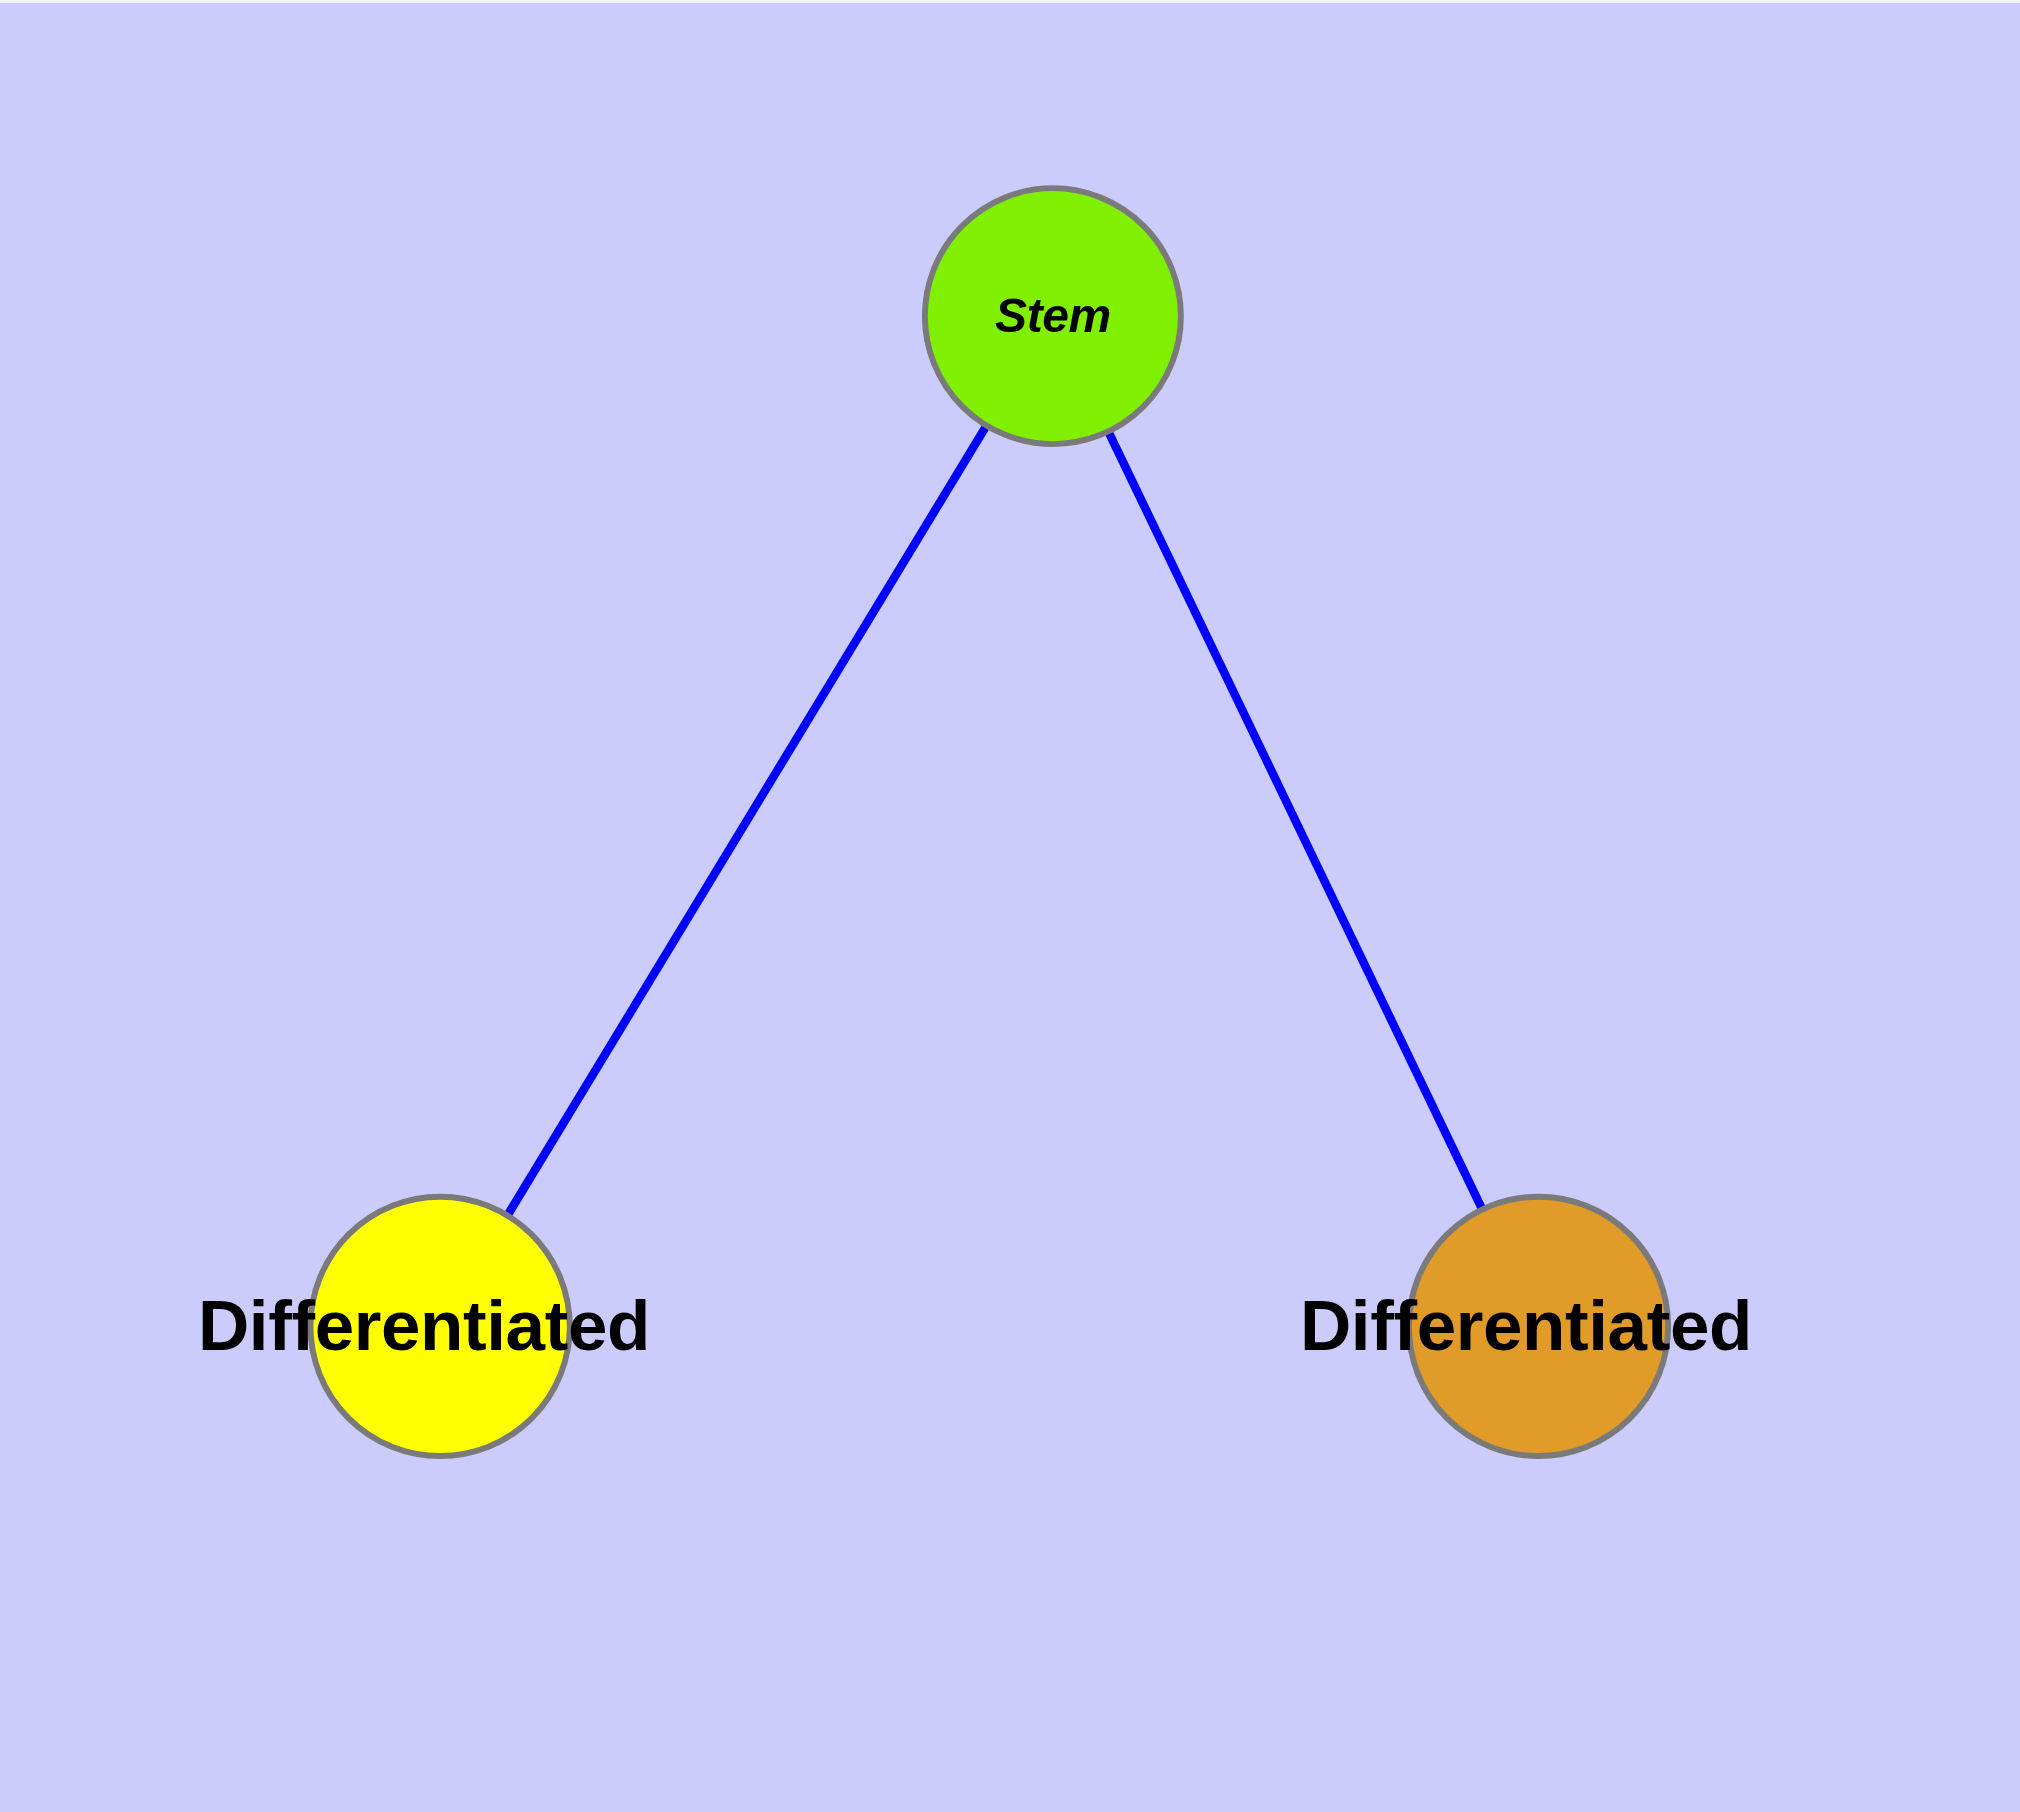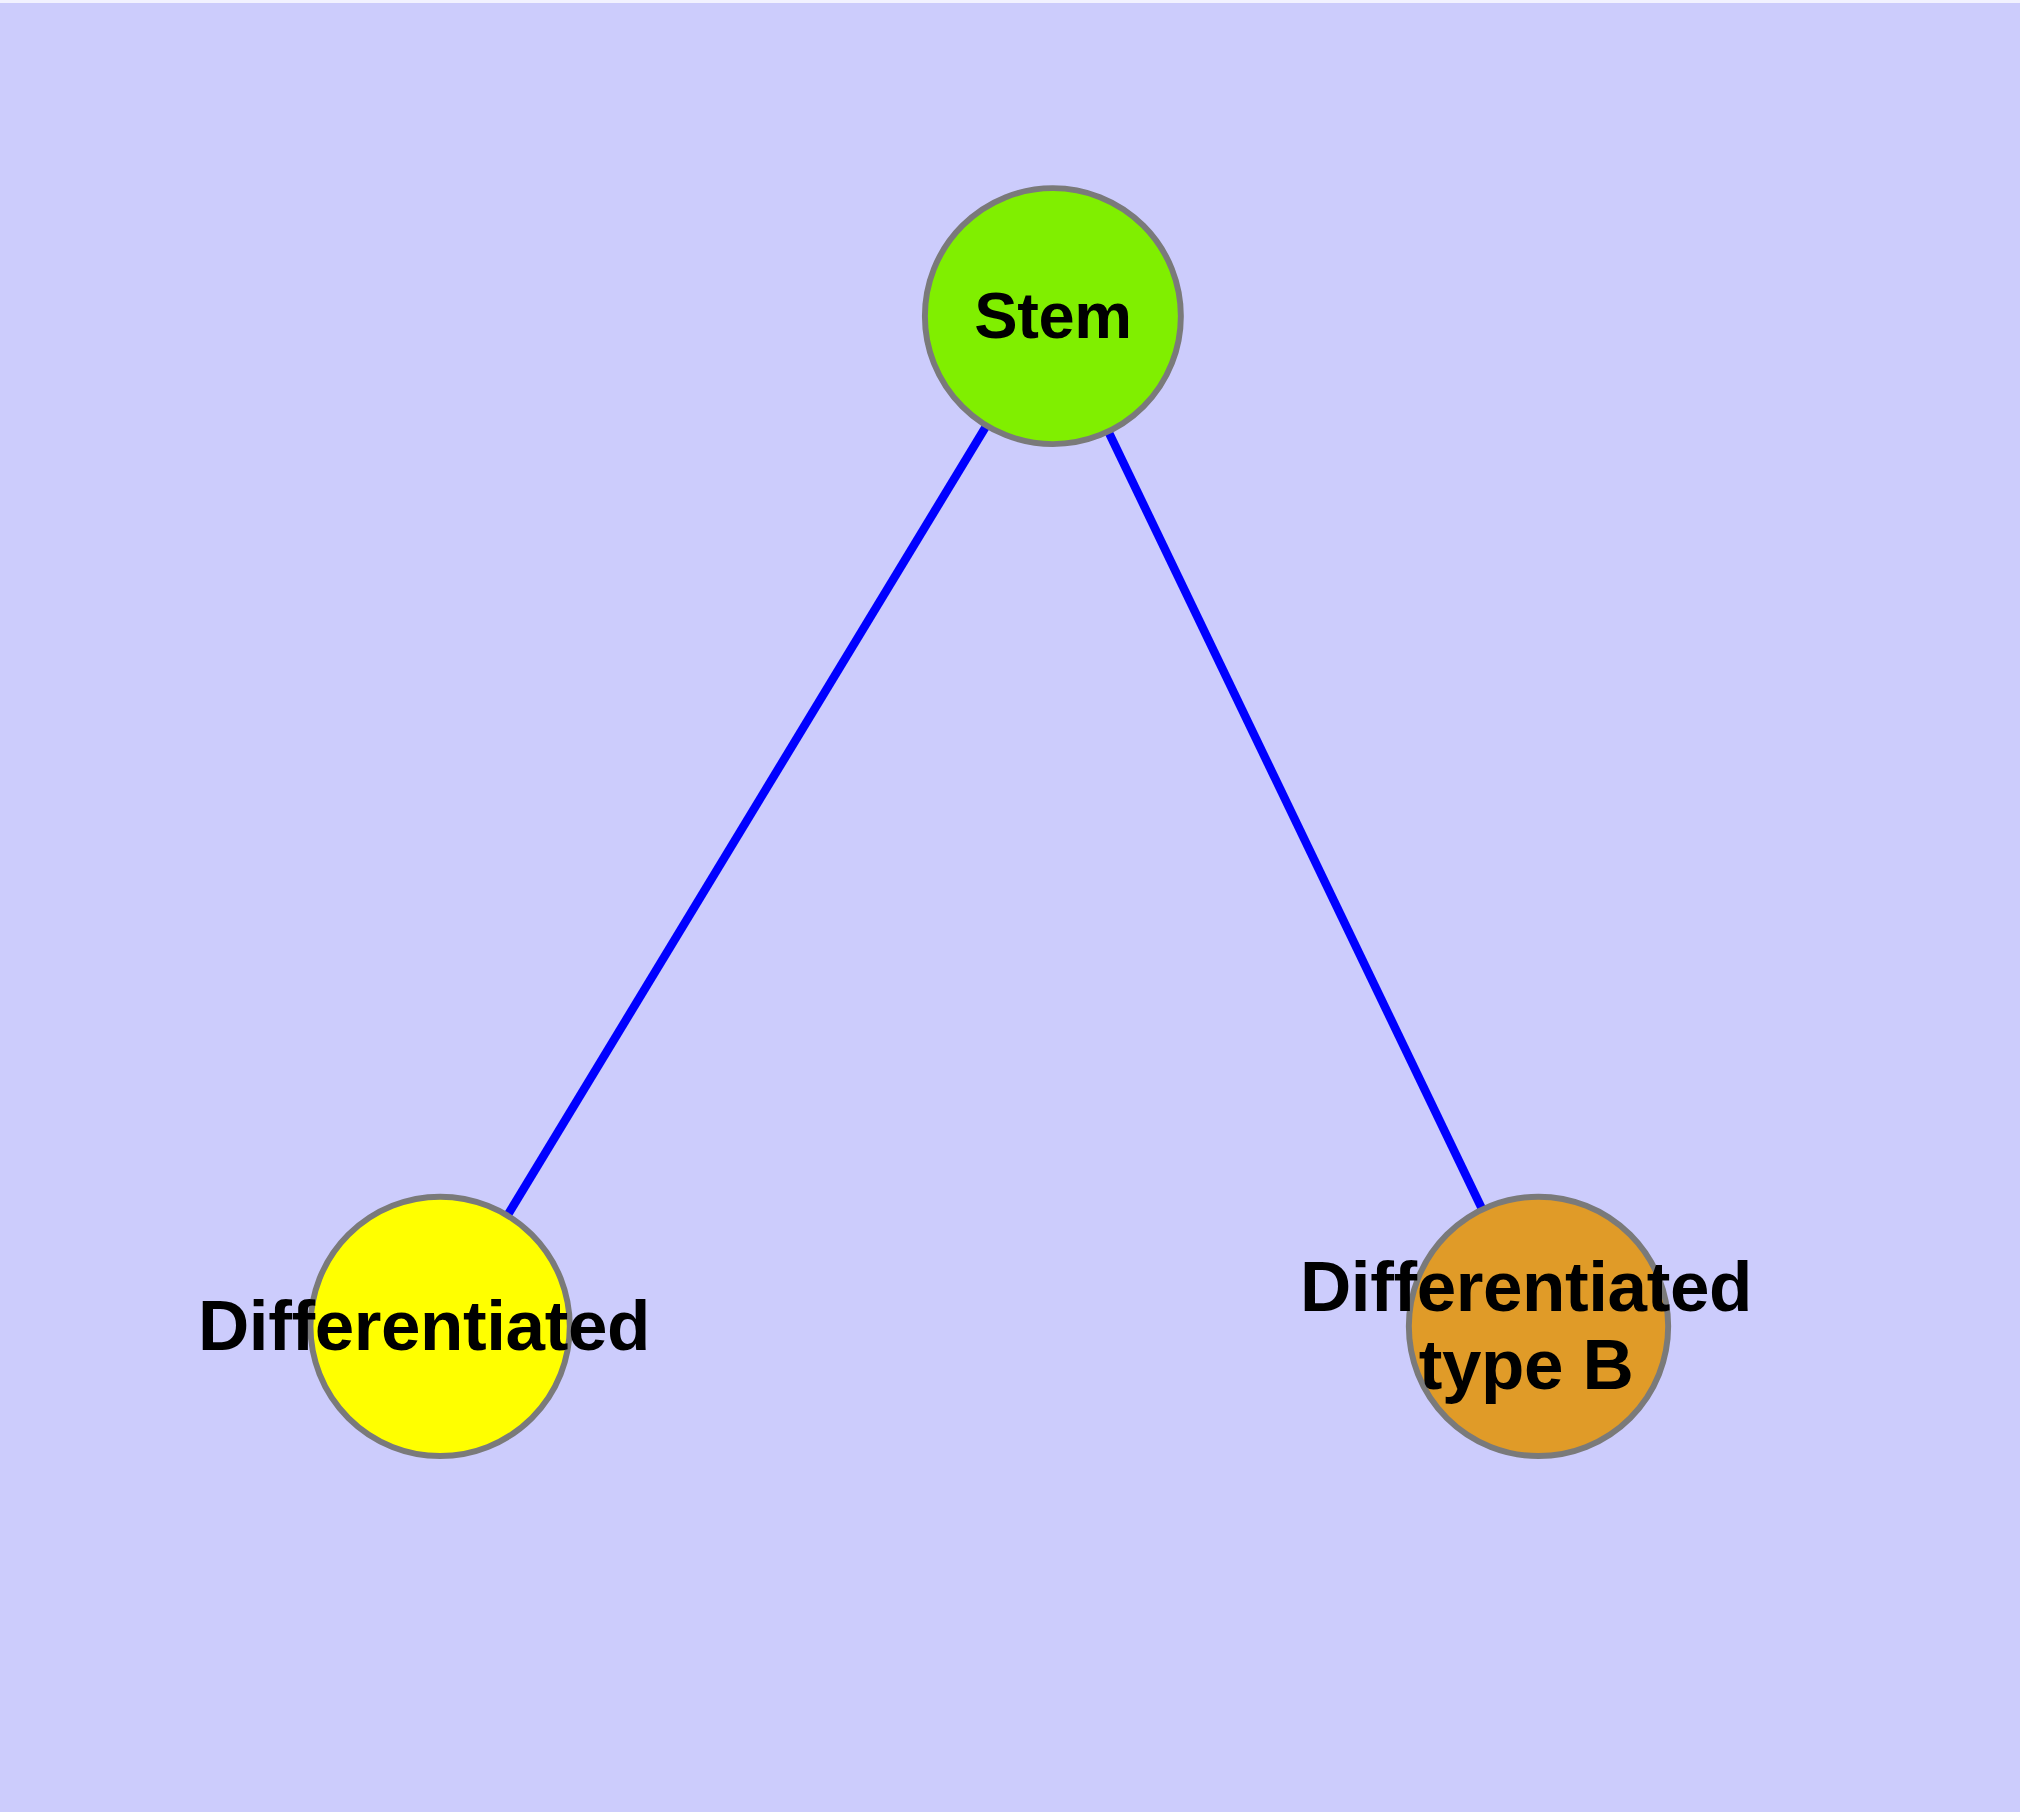"Stem" .node-label.stem-label { font-size: 65px -> 48px; font-style: none -> italic }
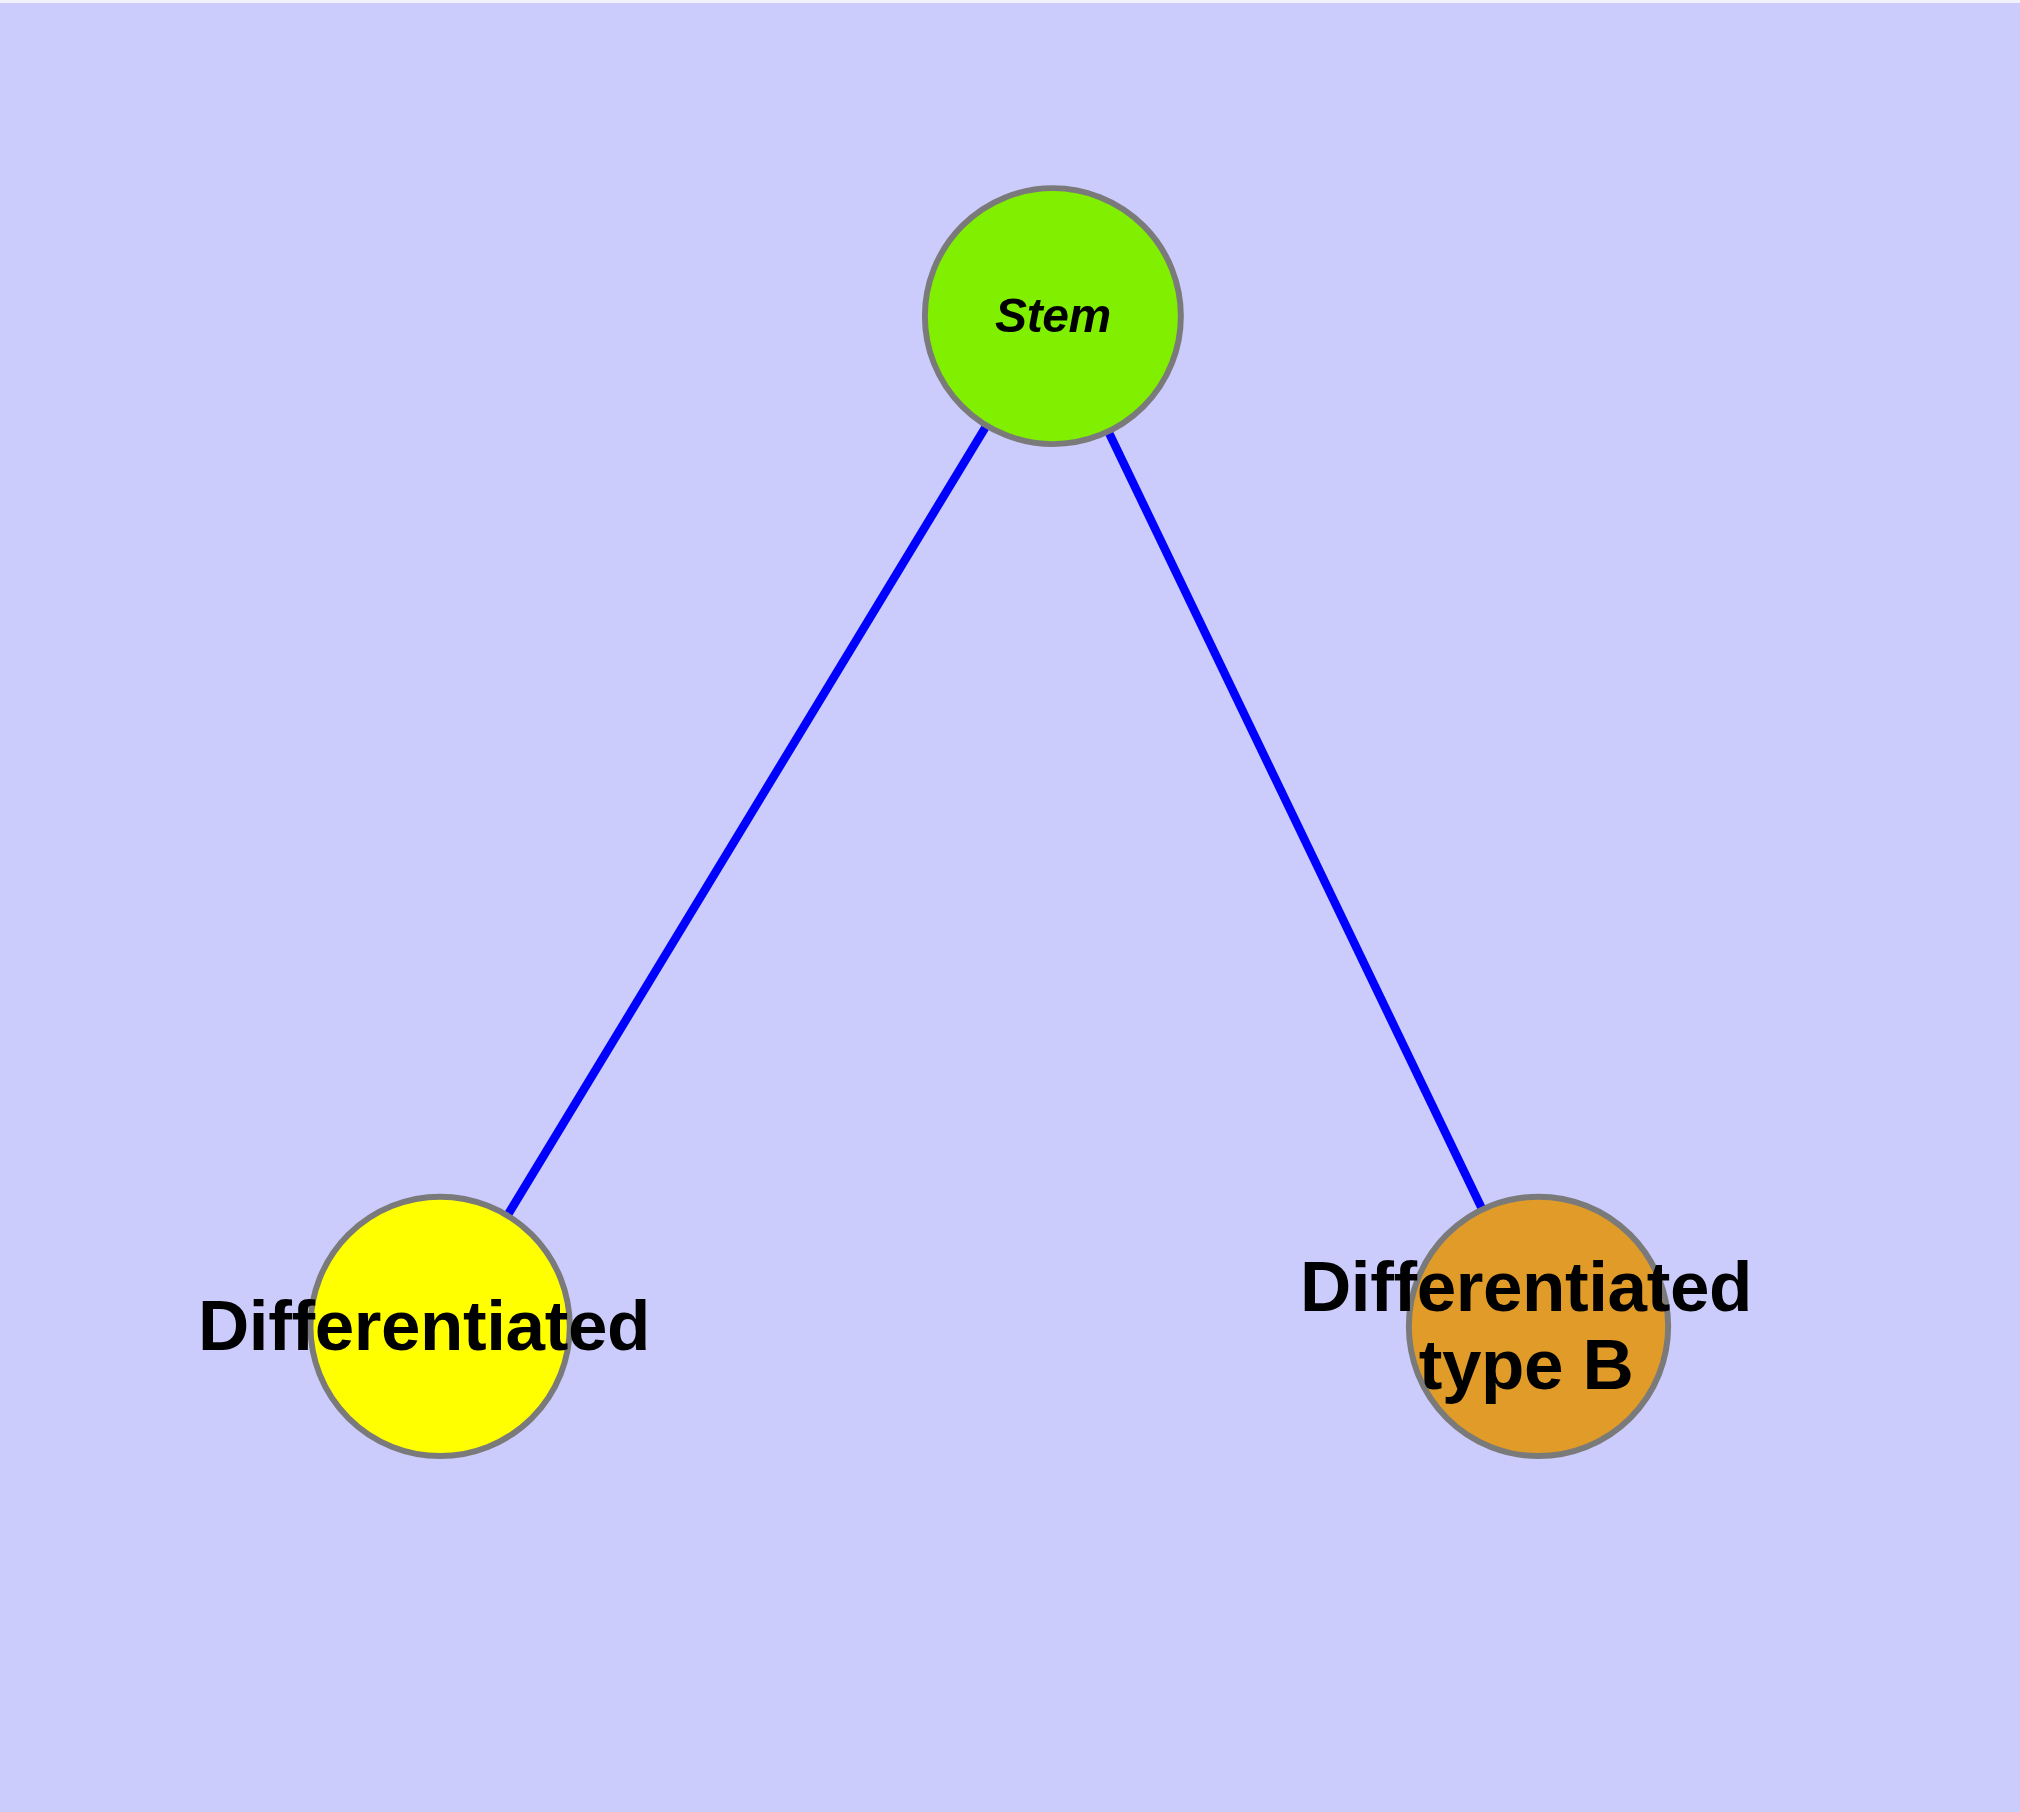"type B" div { html: <div>type B</div> -> none }
